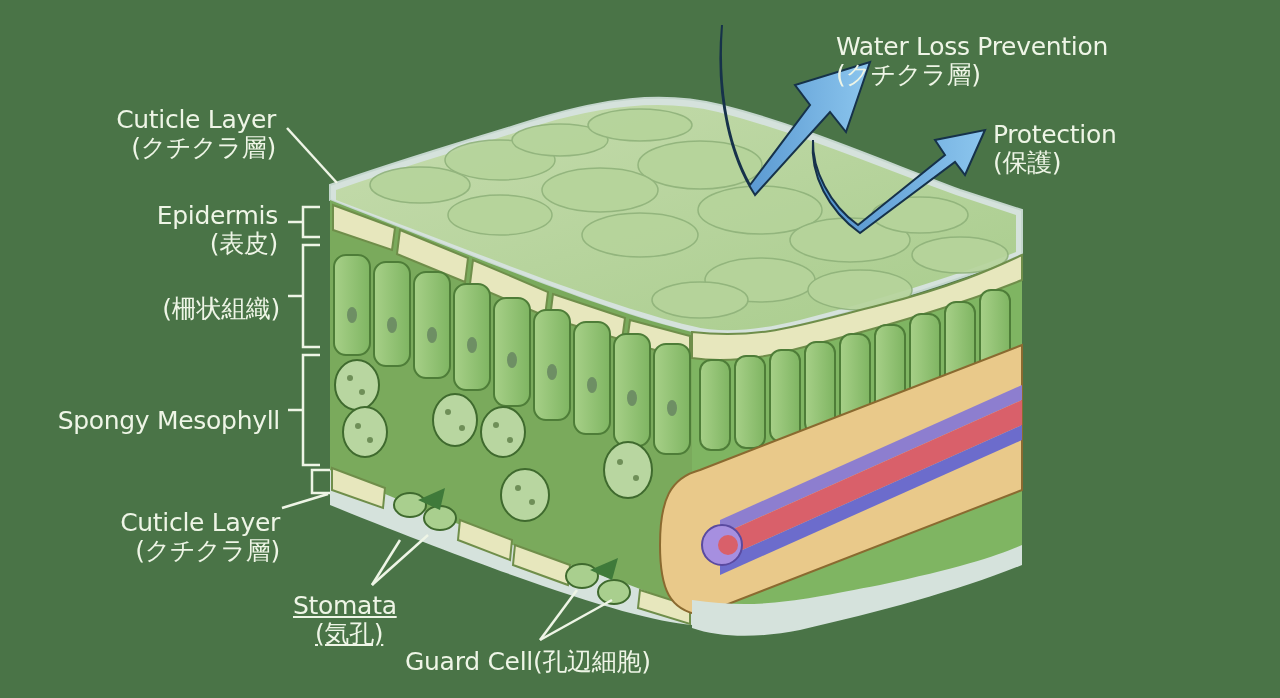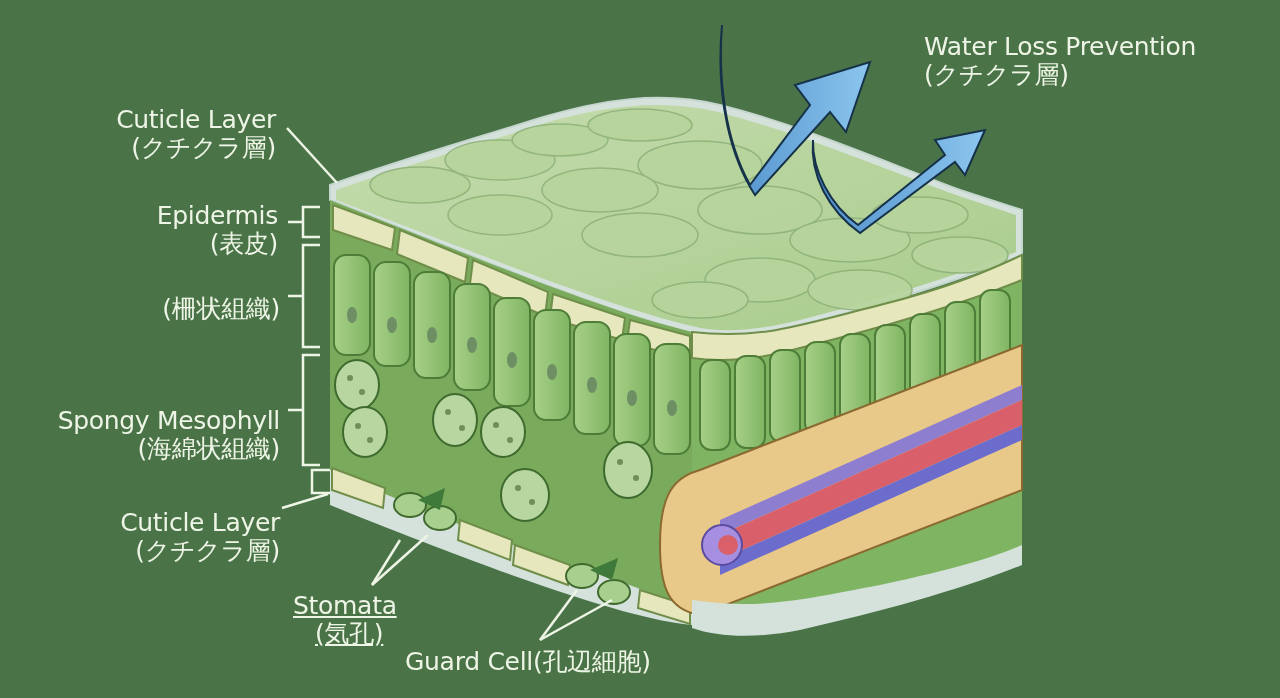"Water Loss Prevention" div.lbl { left: 924px -> 836px }
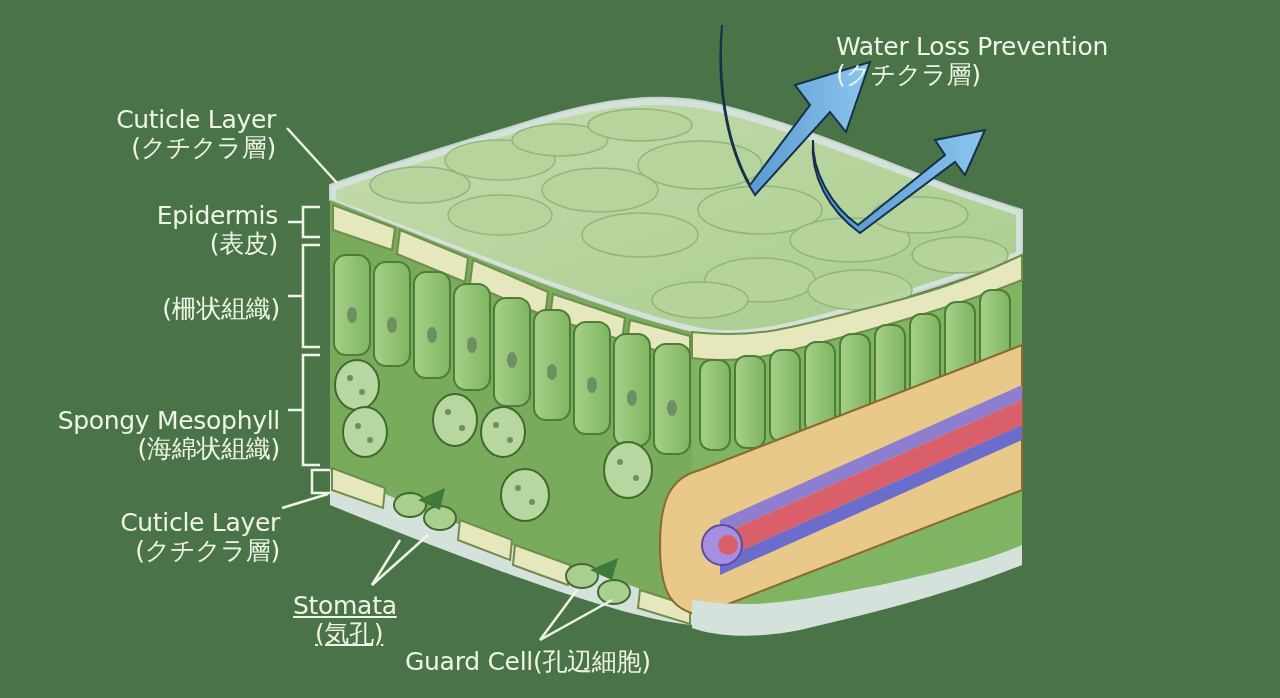"Protection" div.lbl { html: none -> <div> <span>Protection</span> <span>(保護)</span> </div> }
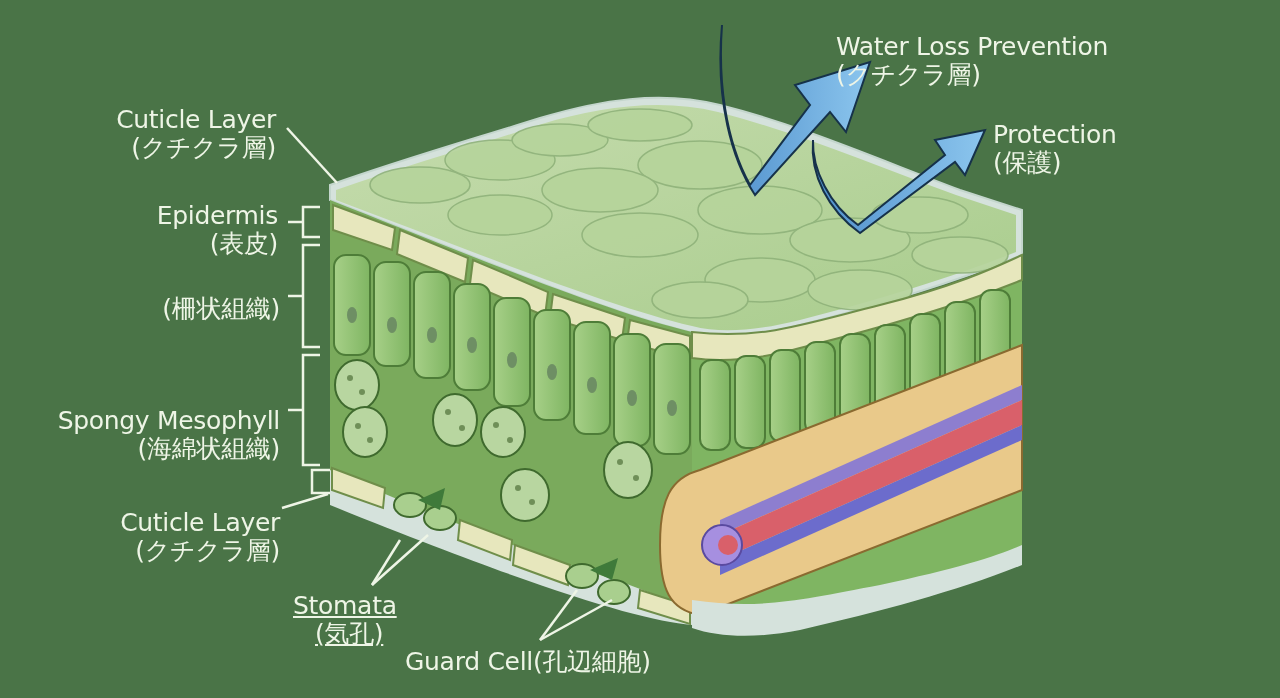"Spongy Mesophyll" div.lbl { text-align: none -> center }
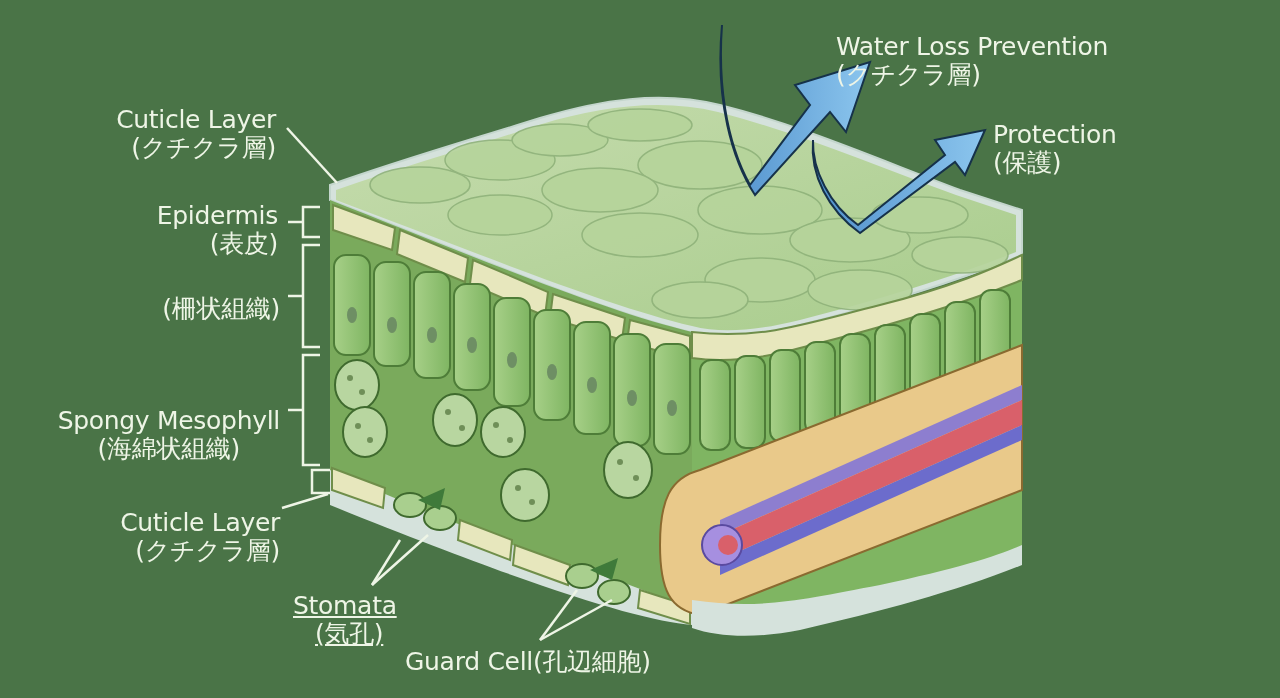"(海綿状組織)" span.ja { html: <span>(海綿状組織)</span> -> none }
